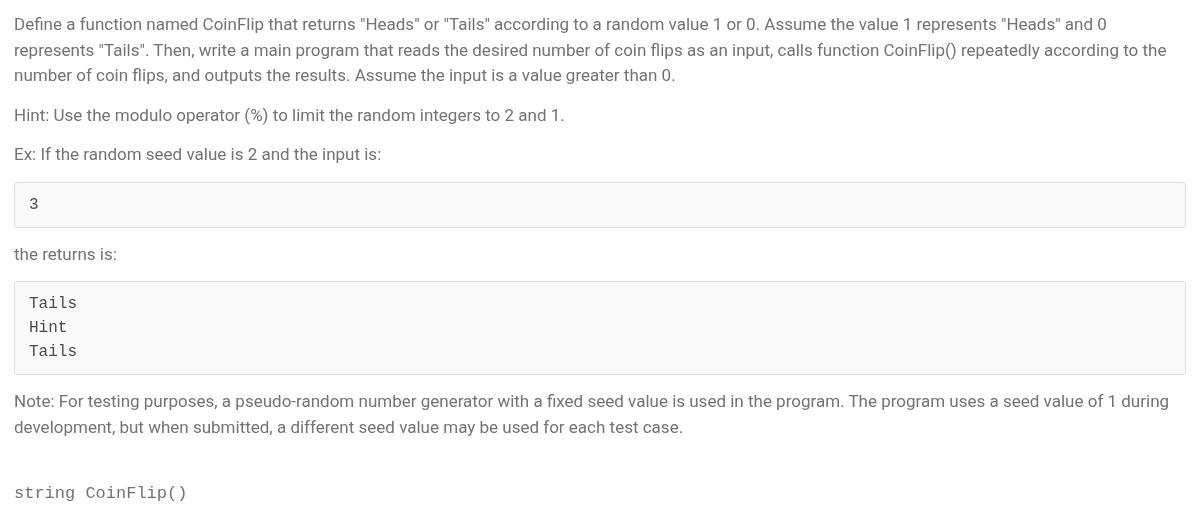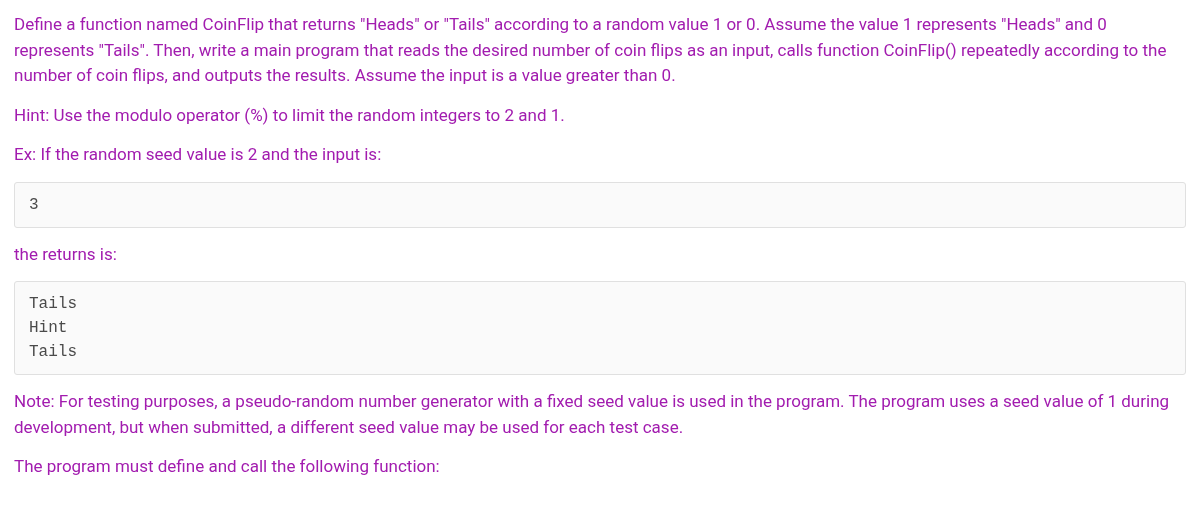"Define a function named CoinFlip" .paragraph { color: #a21caf -> #737373 }
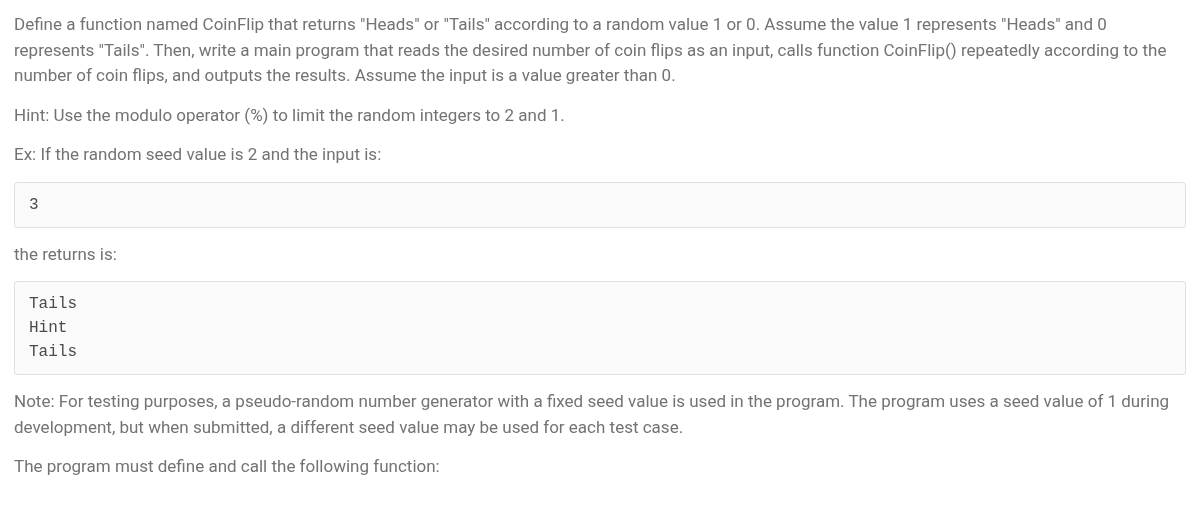"The program must define and" span { html: <span>The program must define and call the following function:</span> -> none }
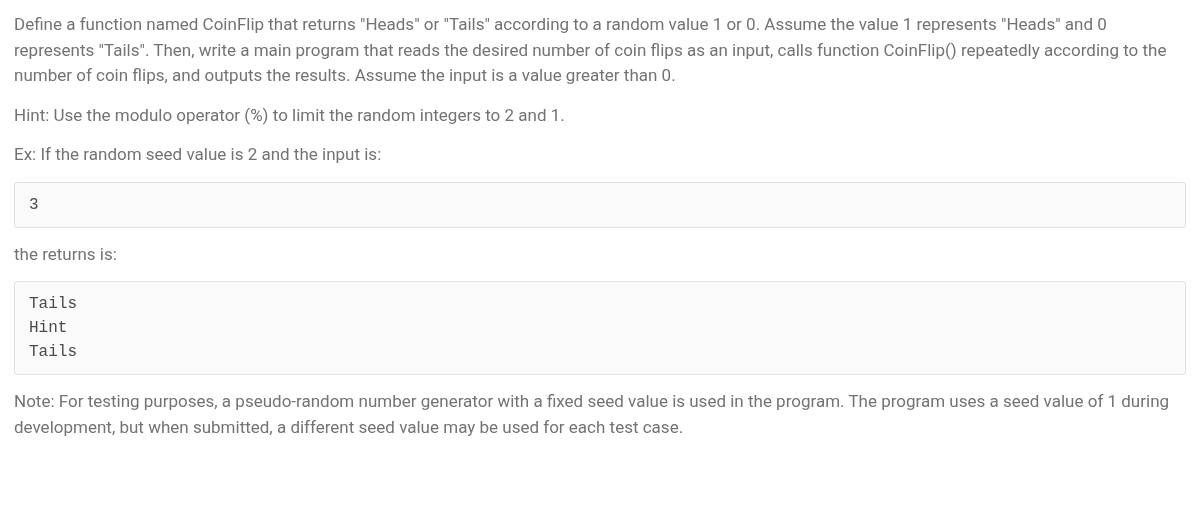"string CoinFlip()" span.mono { html: none -> <span>string CoinFlip()</span> }
